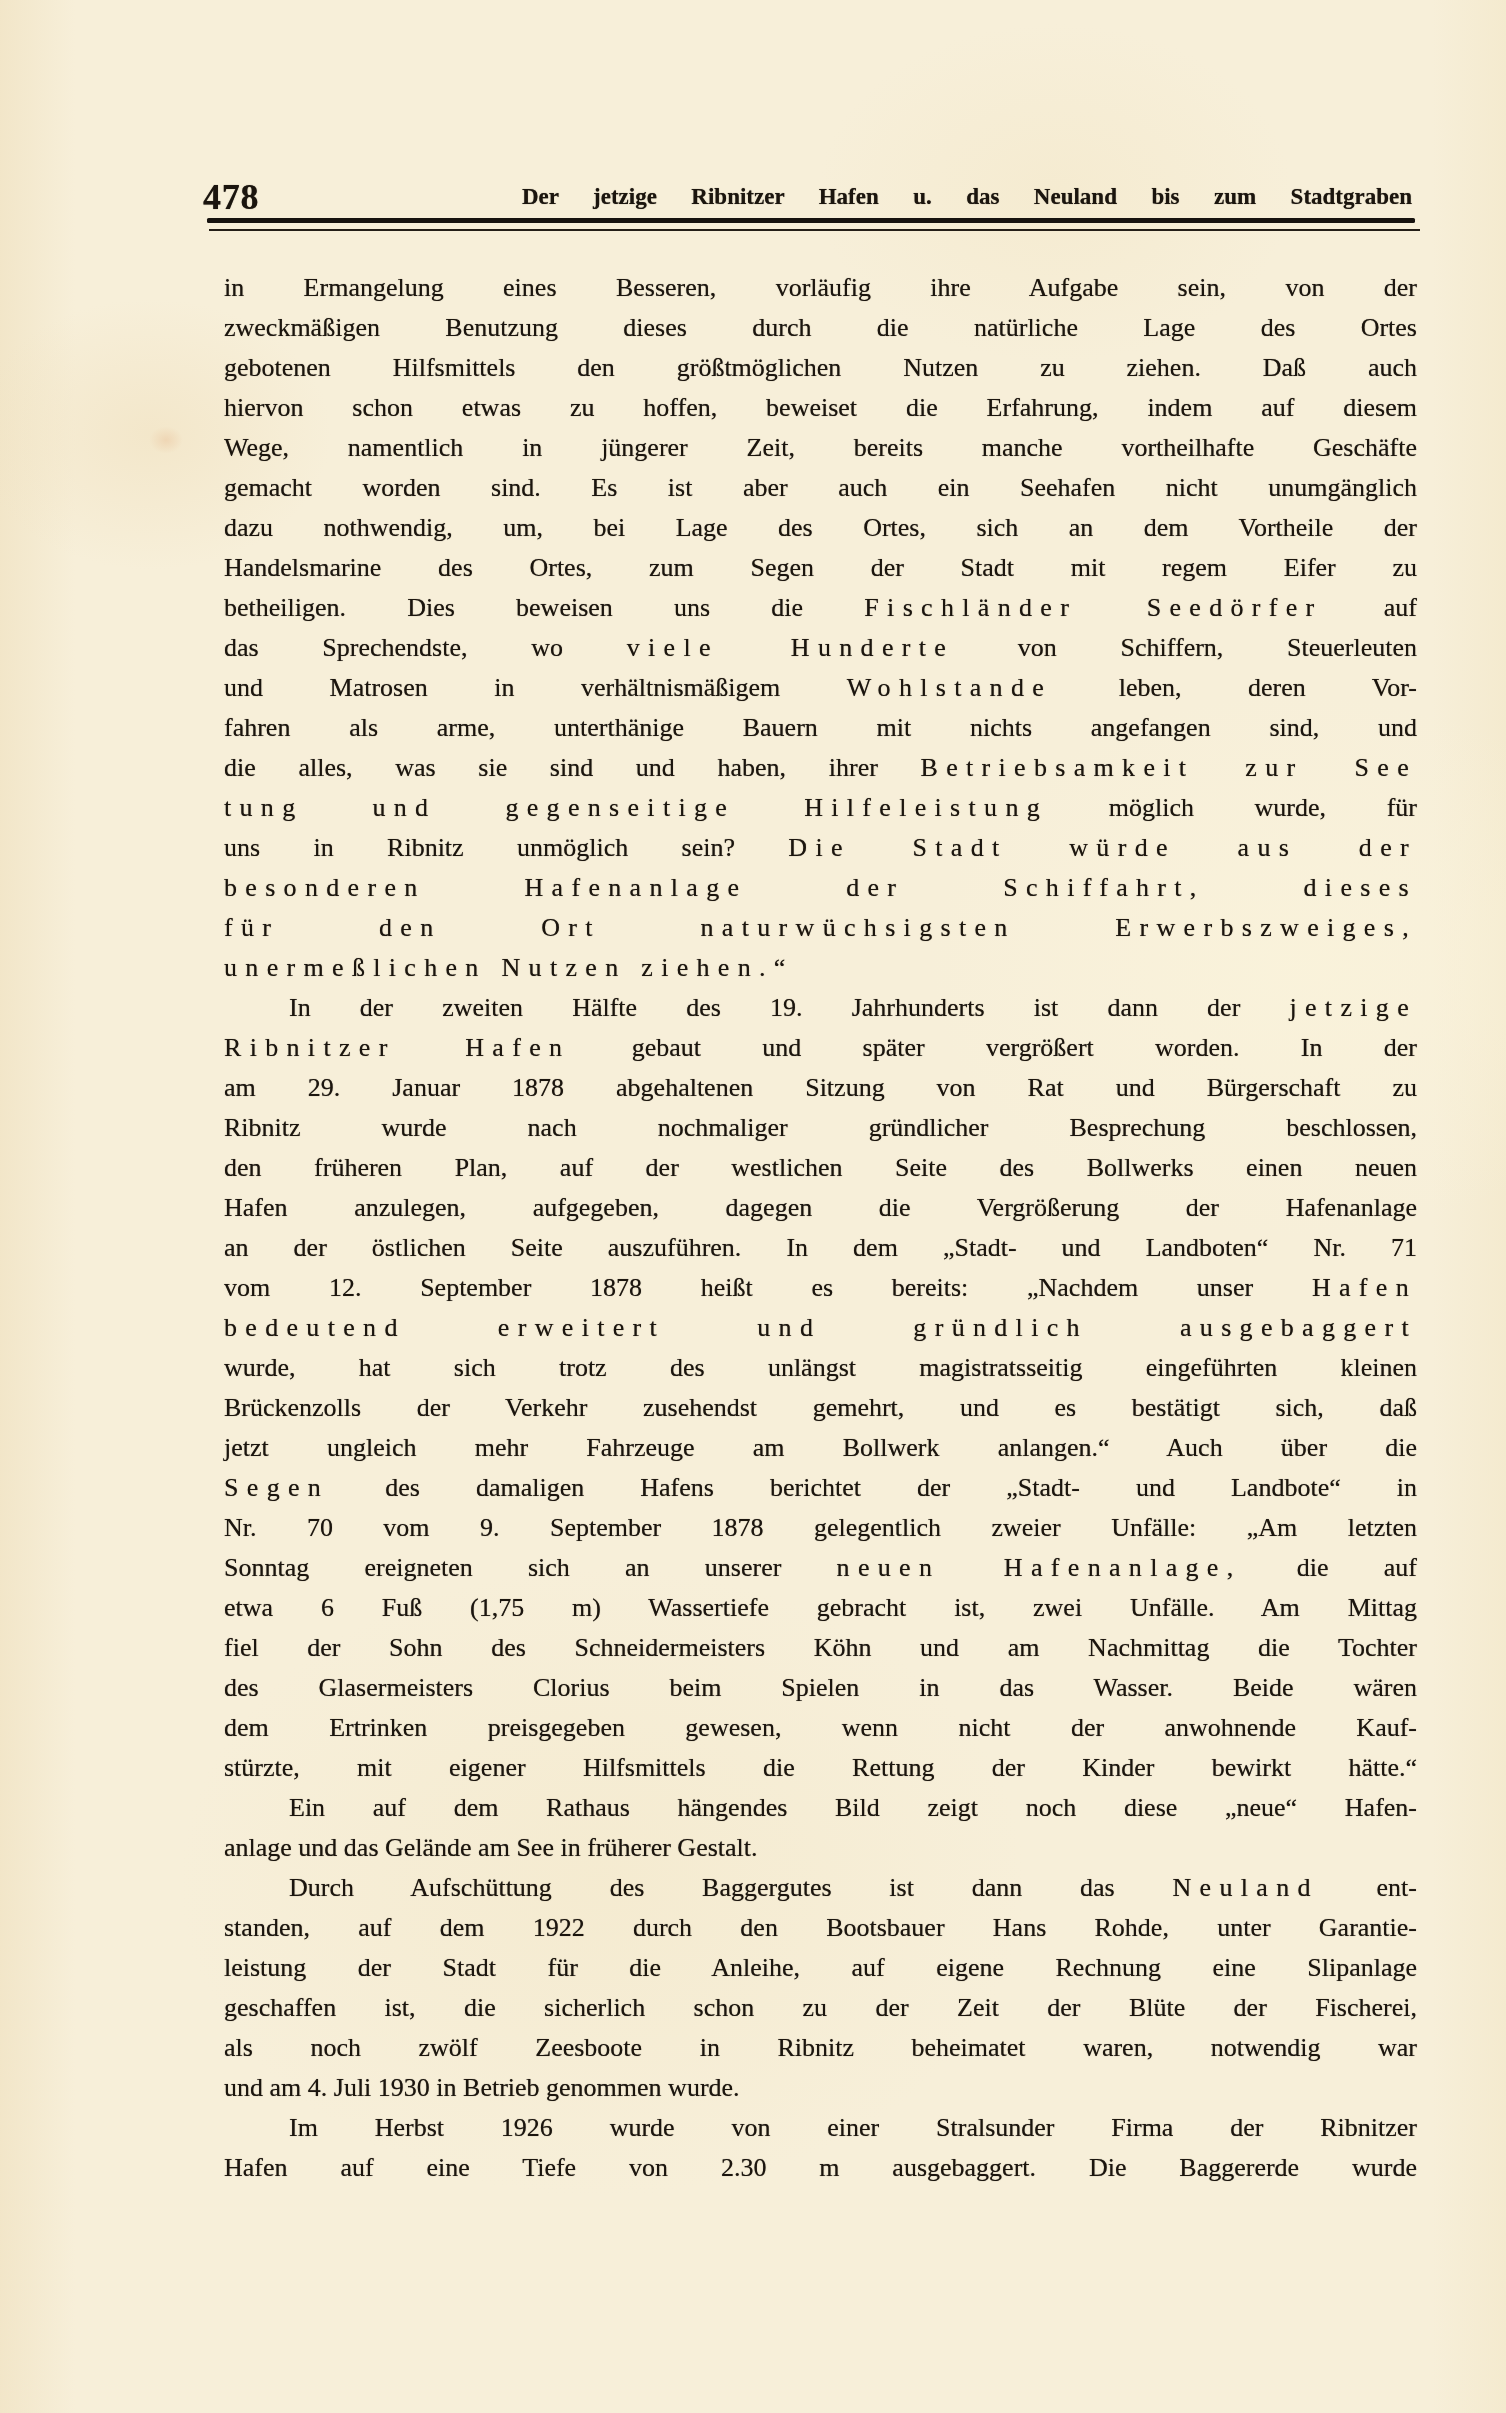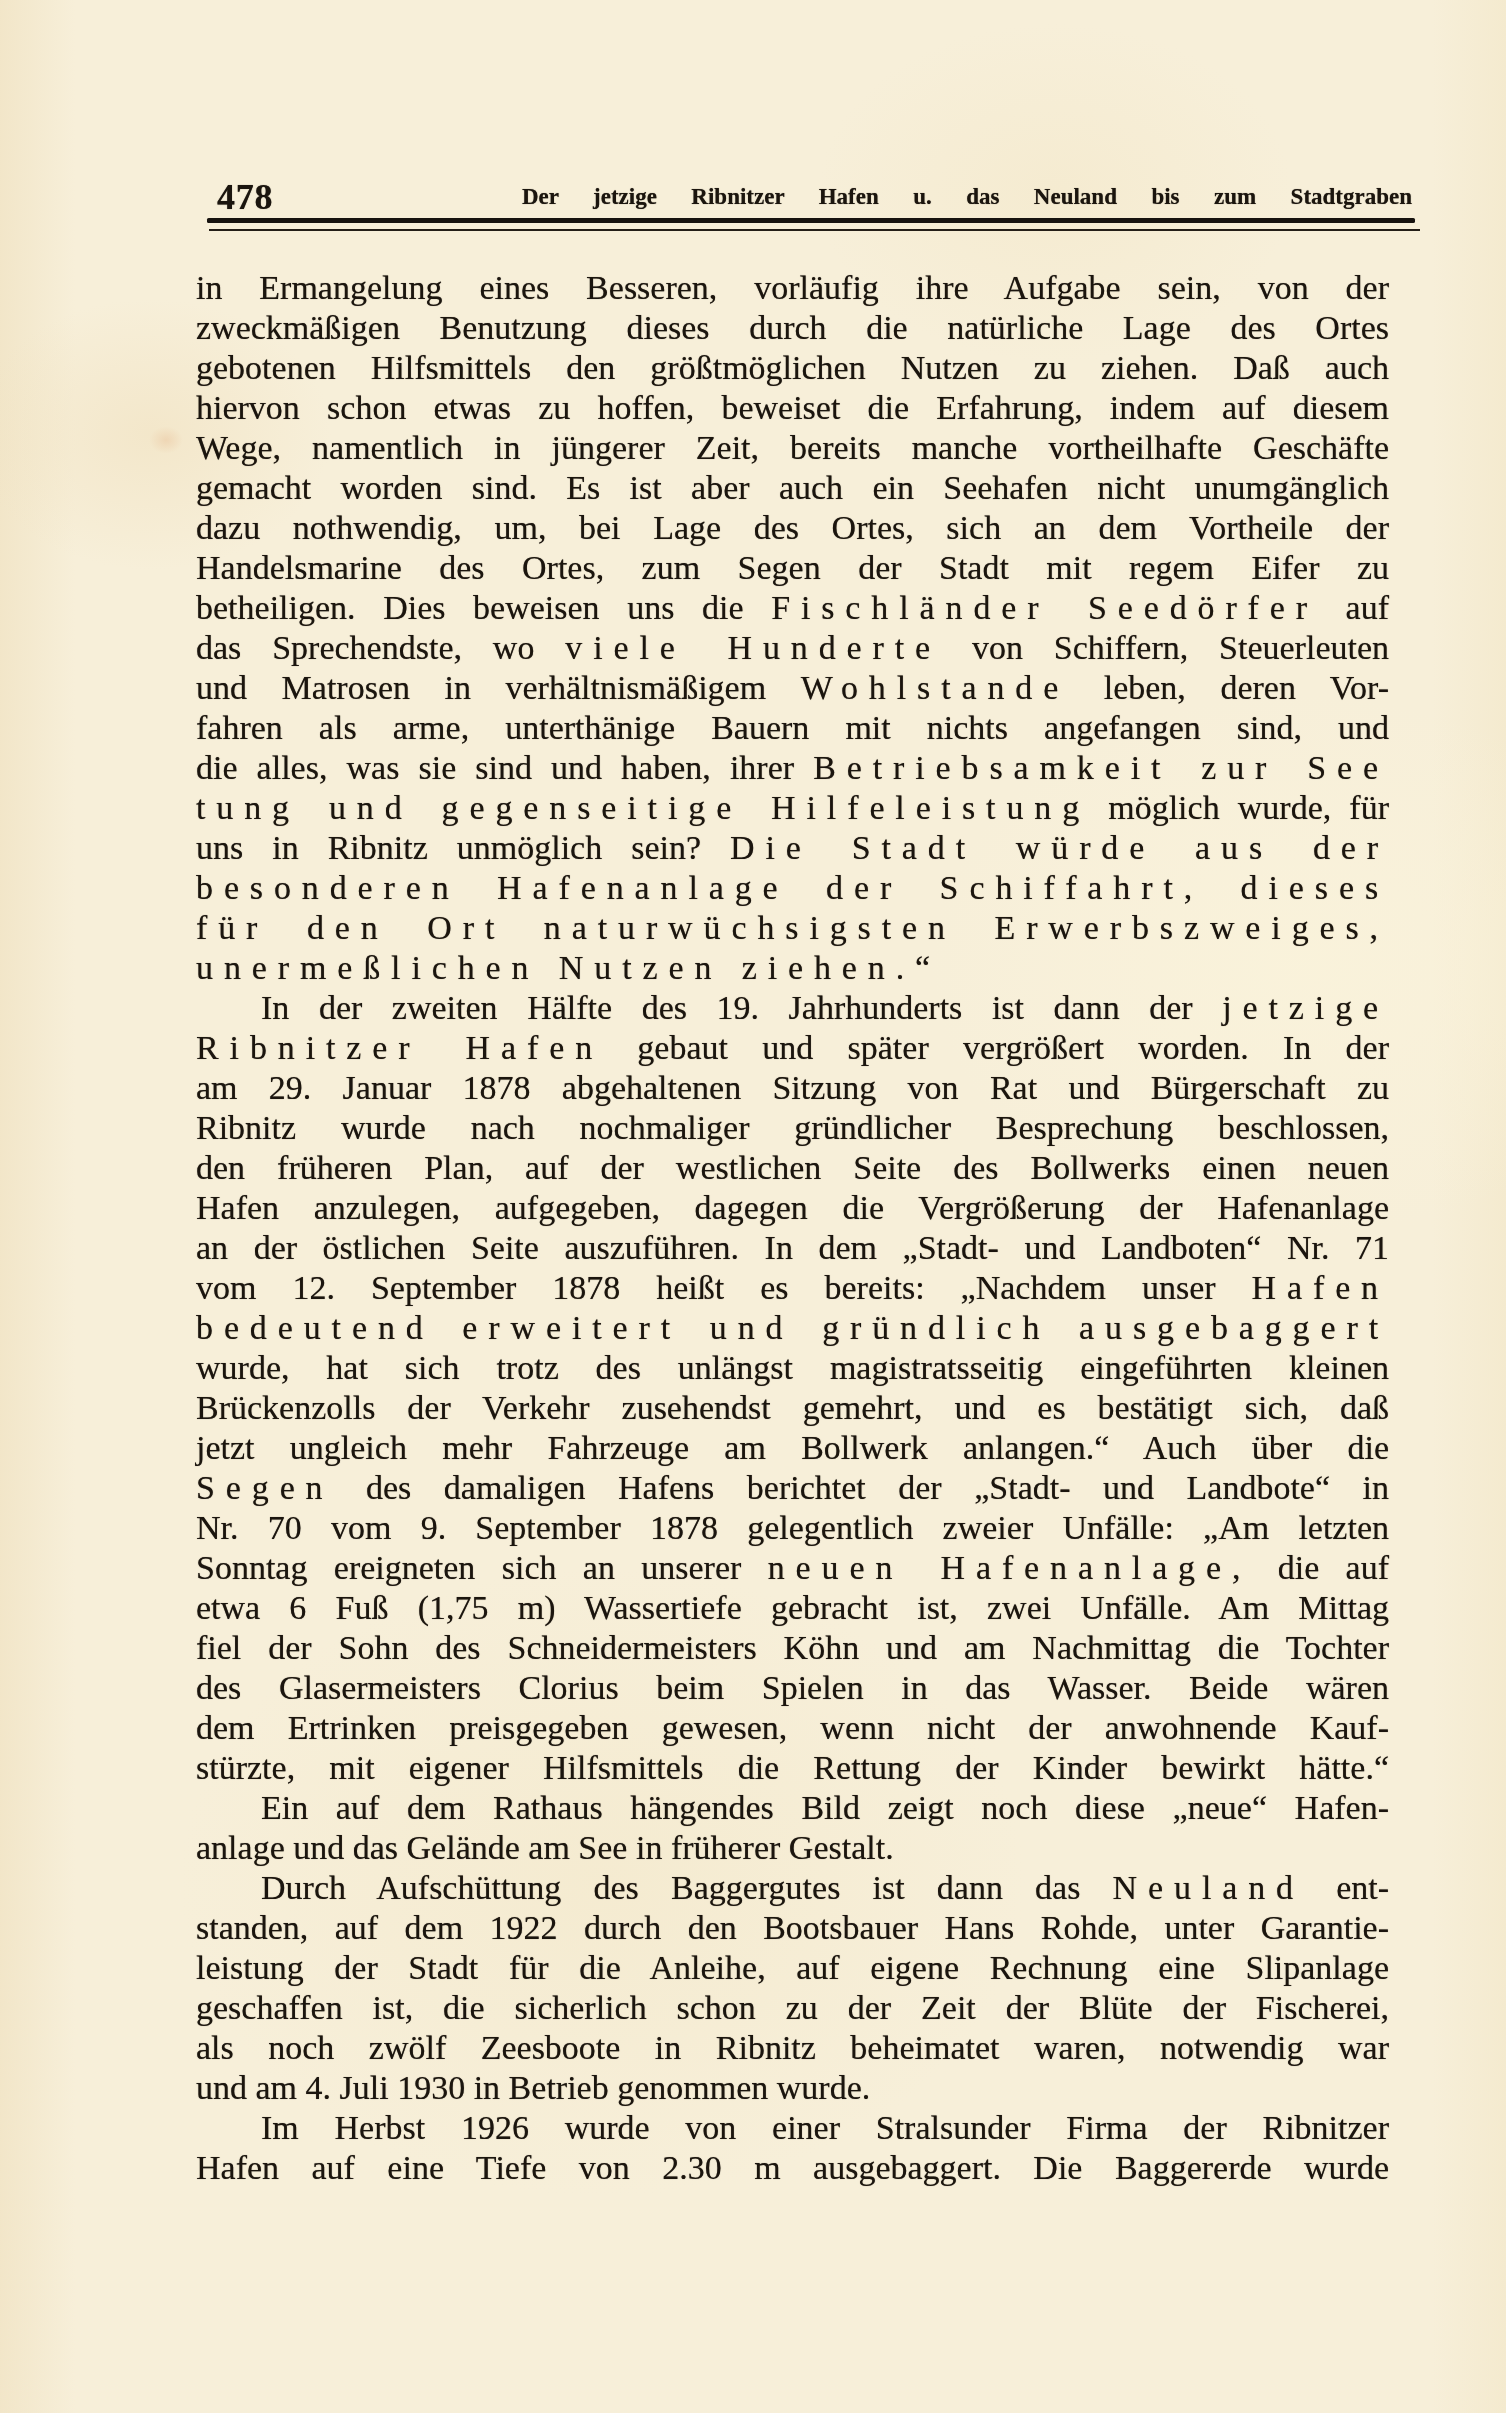"478" .pagenum { left: 217px -> 203px }
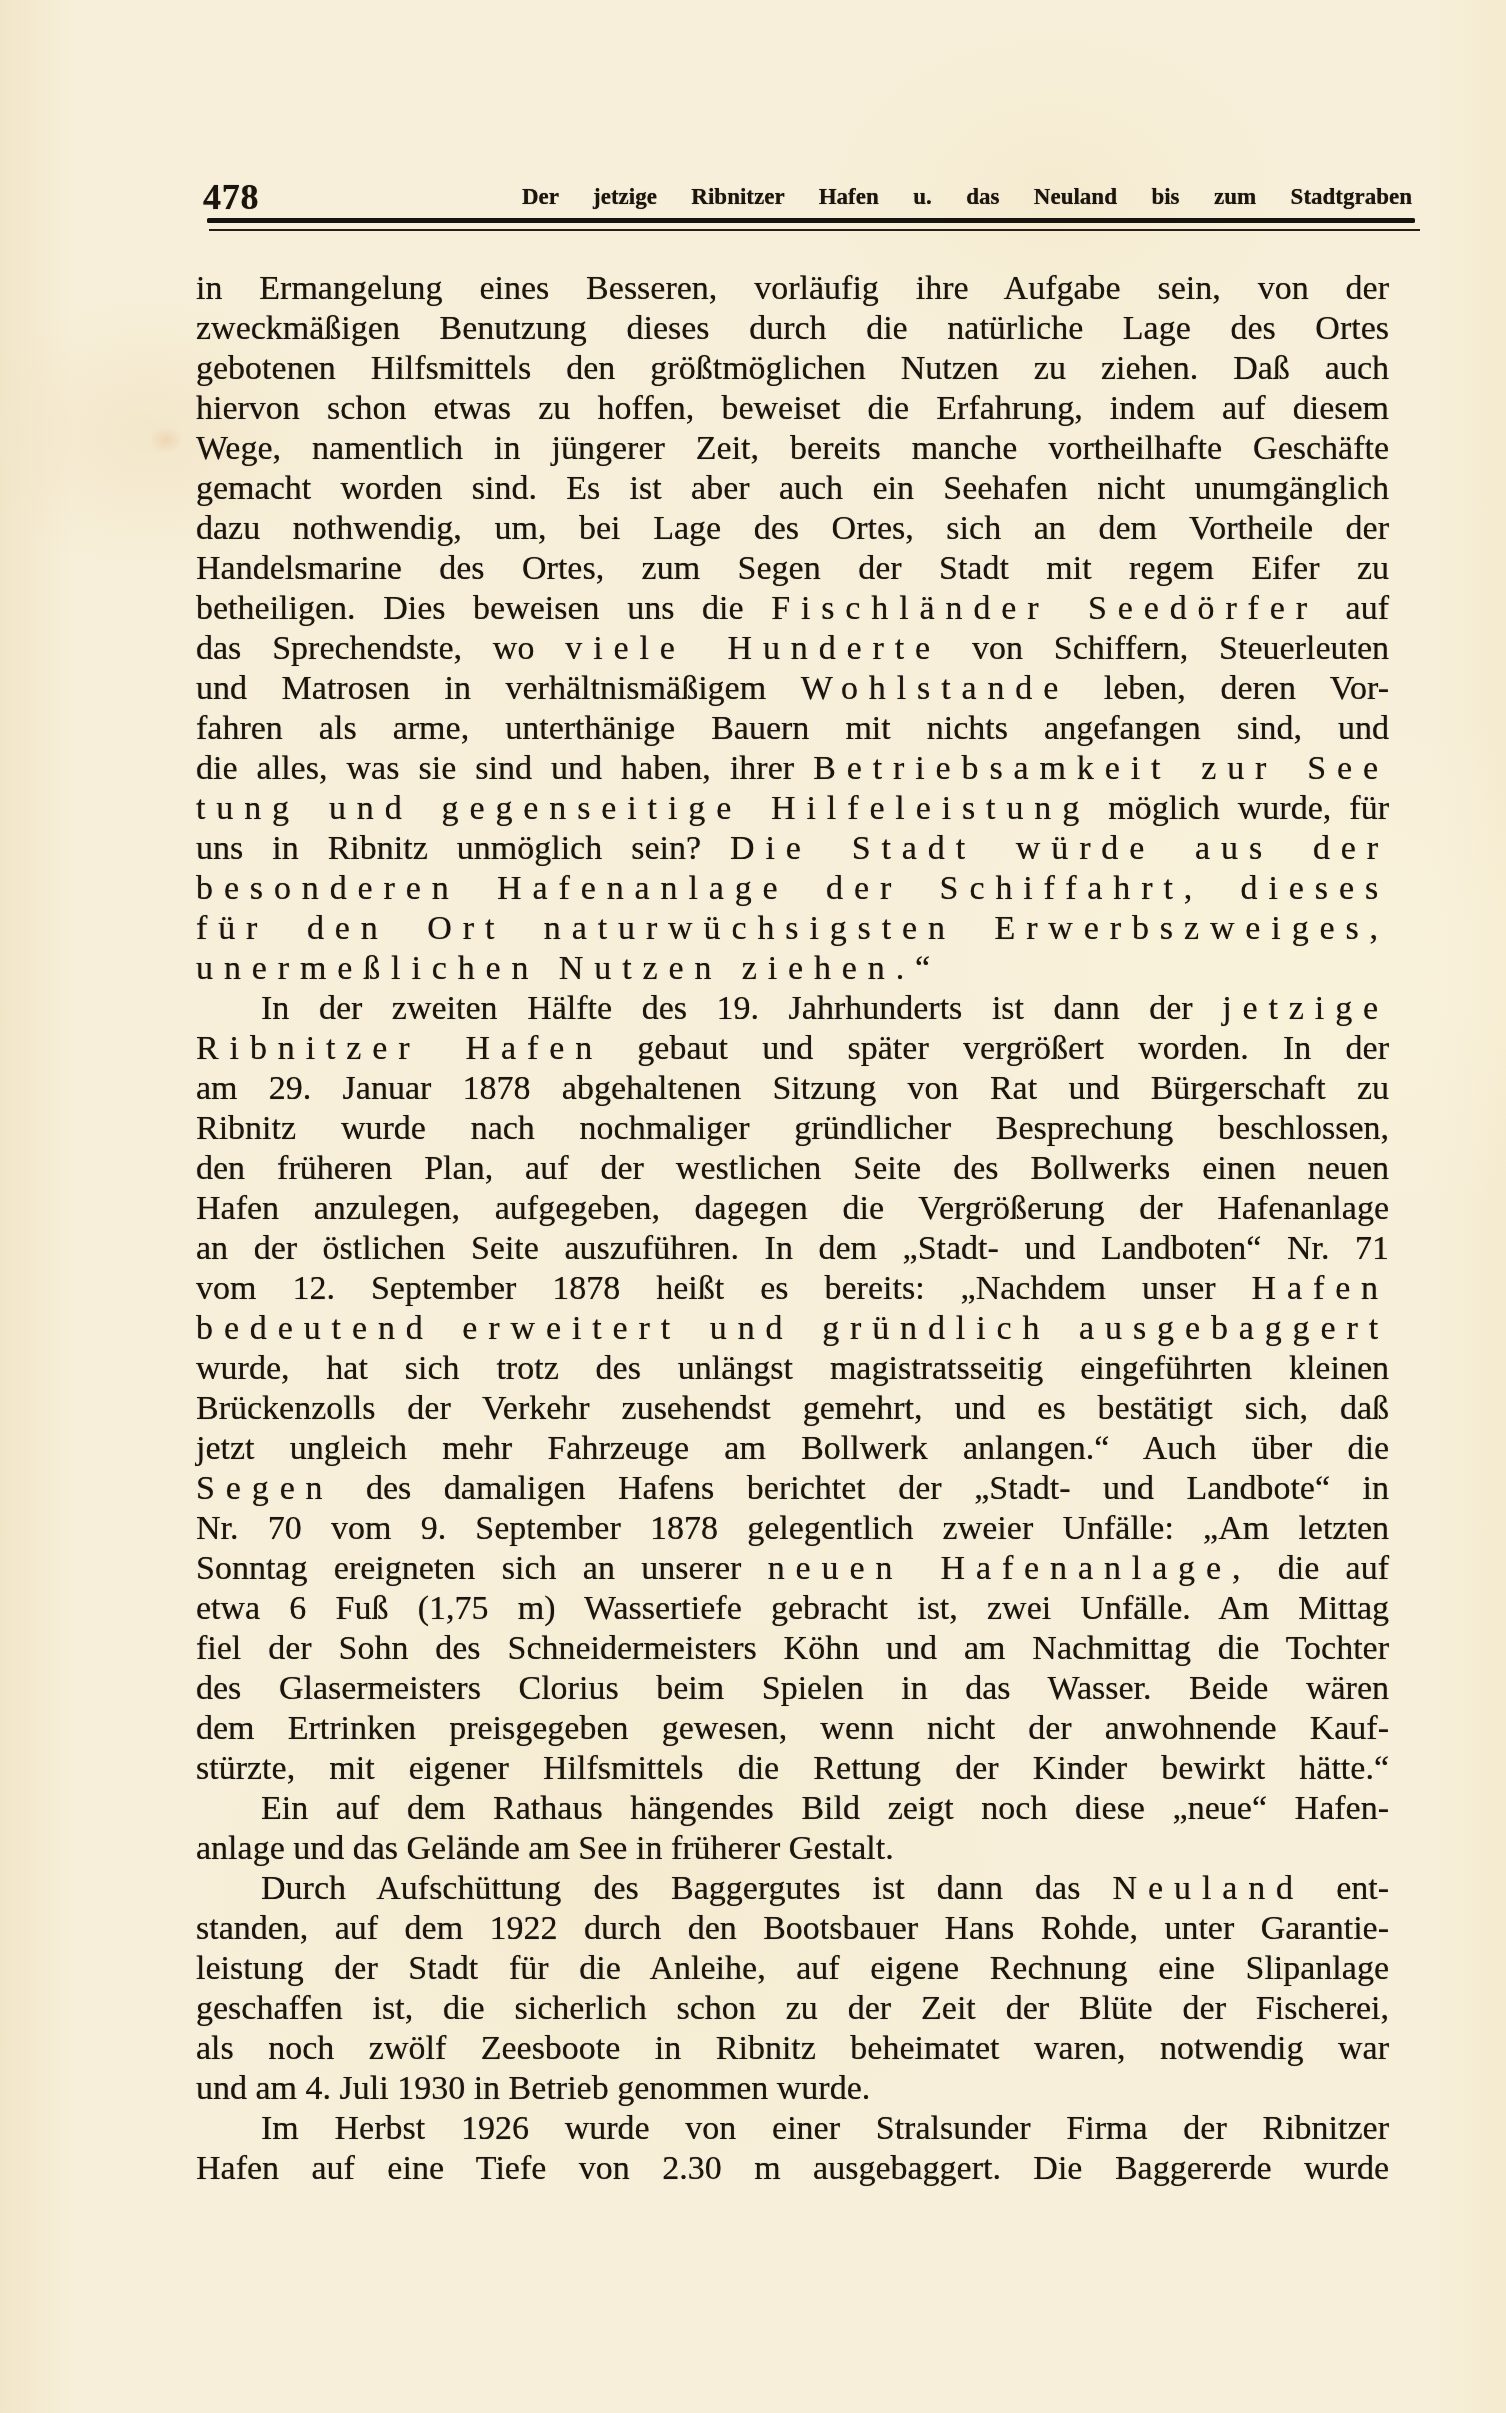"in Ermangelung eines Besseren, vorläufig" .body-text { font-size: 34px -> 26px; left: 196px -> 224px }
